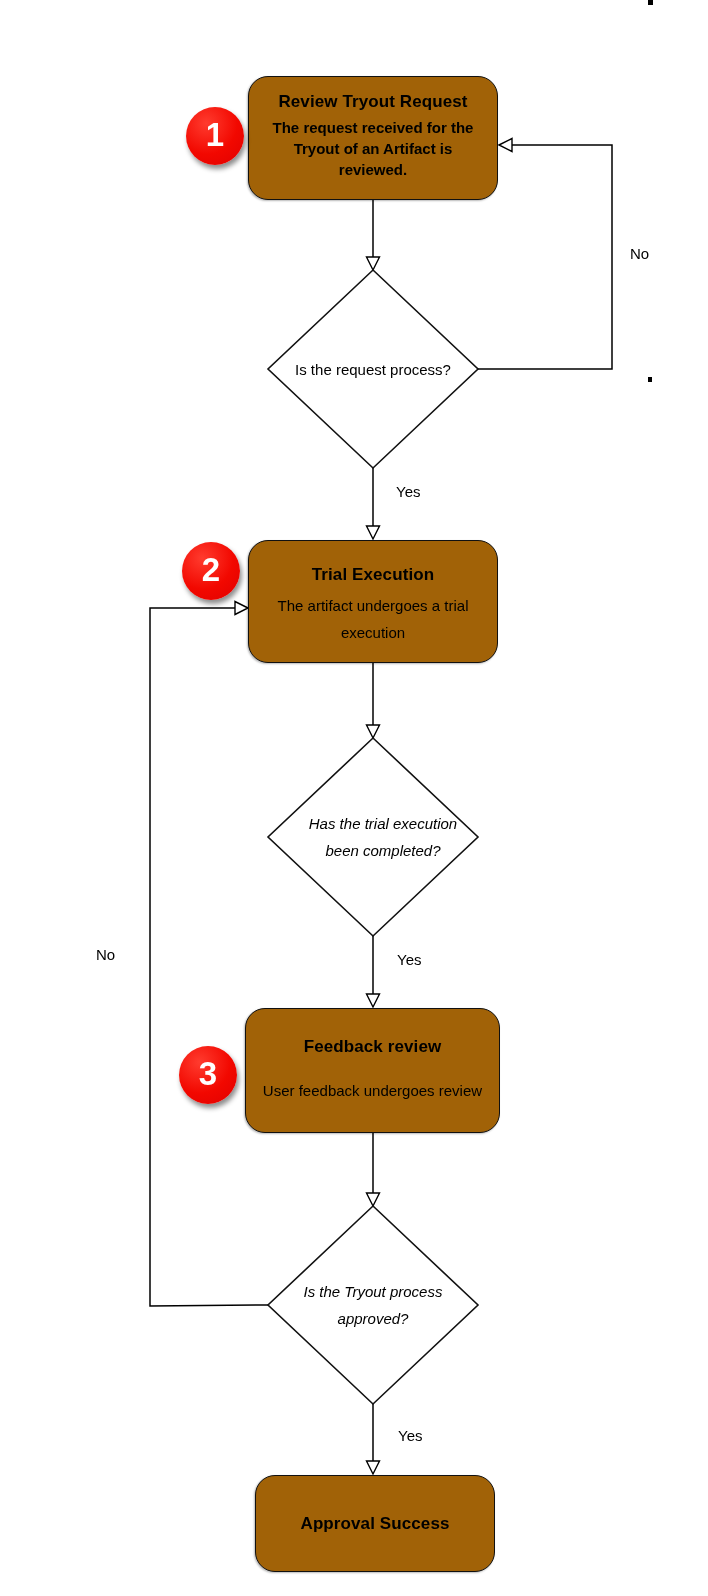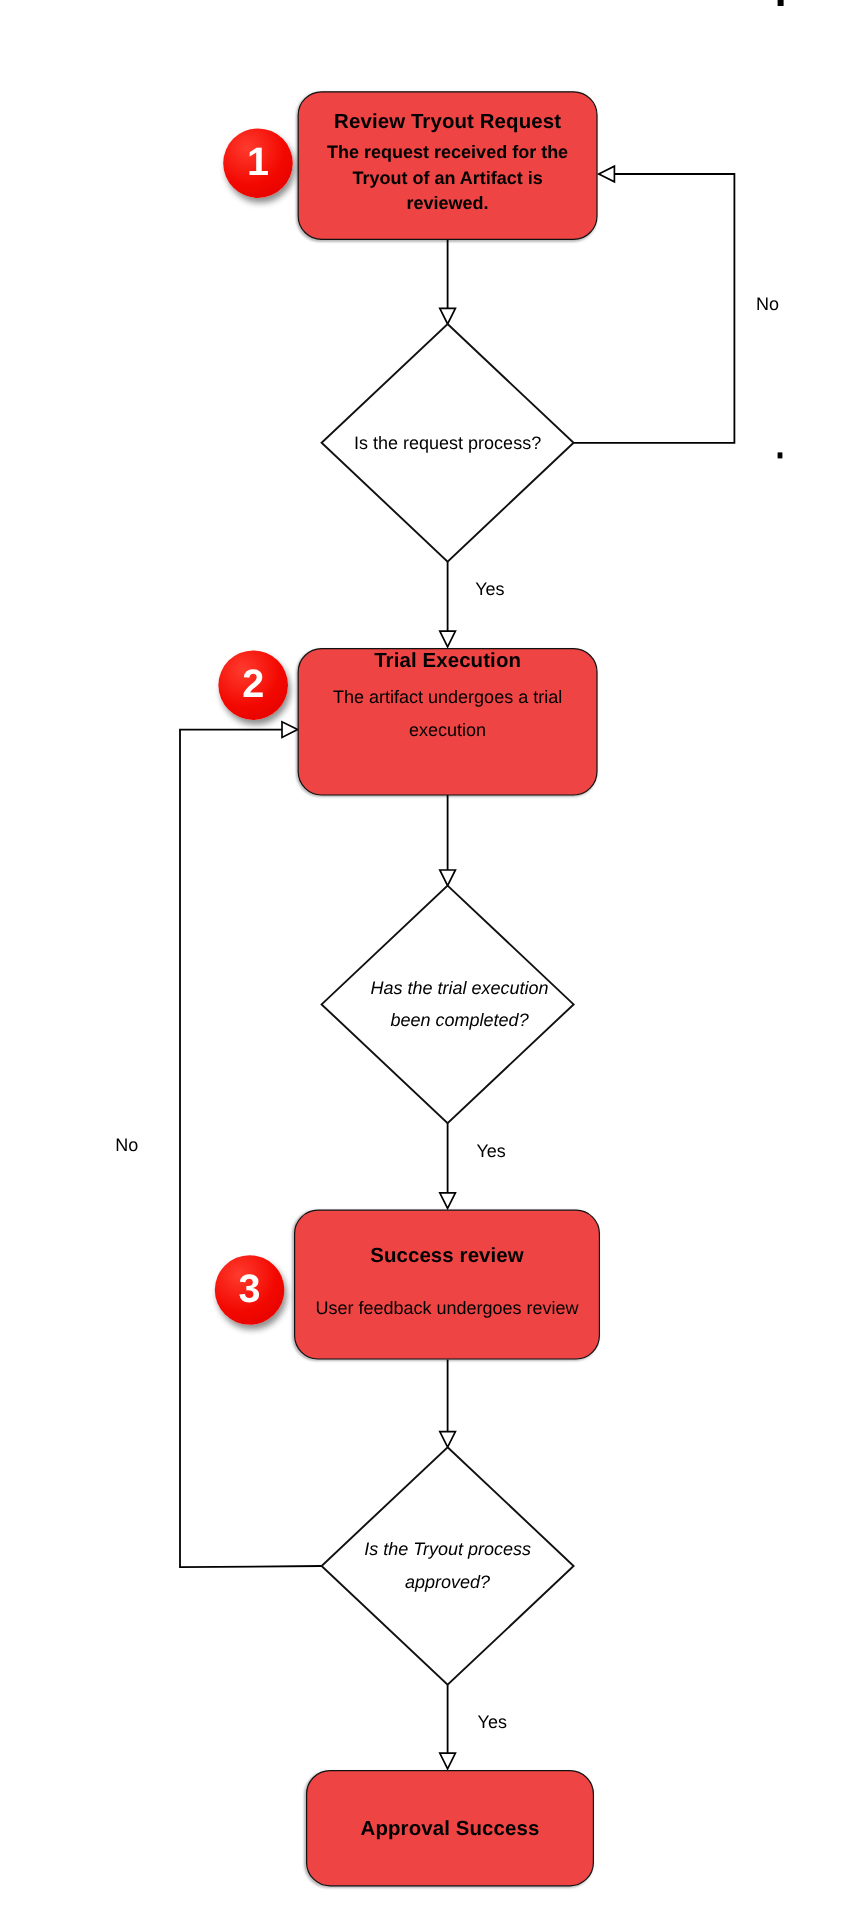"Review Tryout Request" .node { background: #ef4444 -> #a16207 }
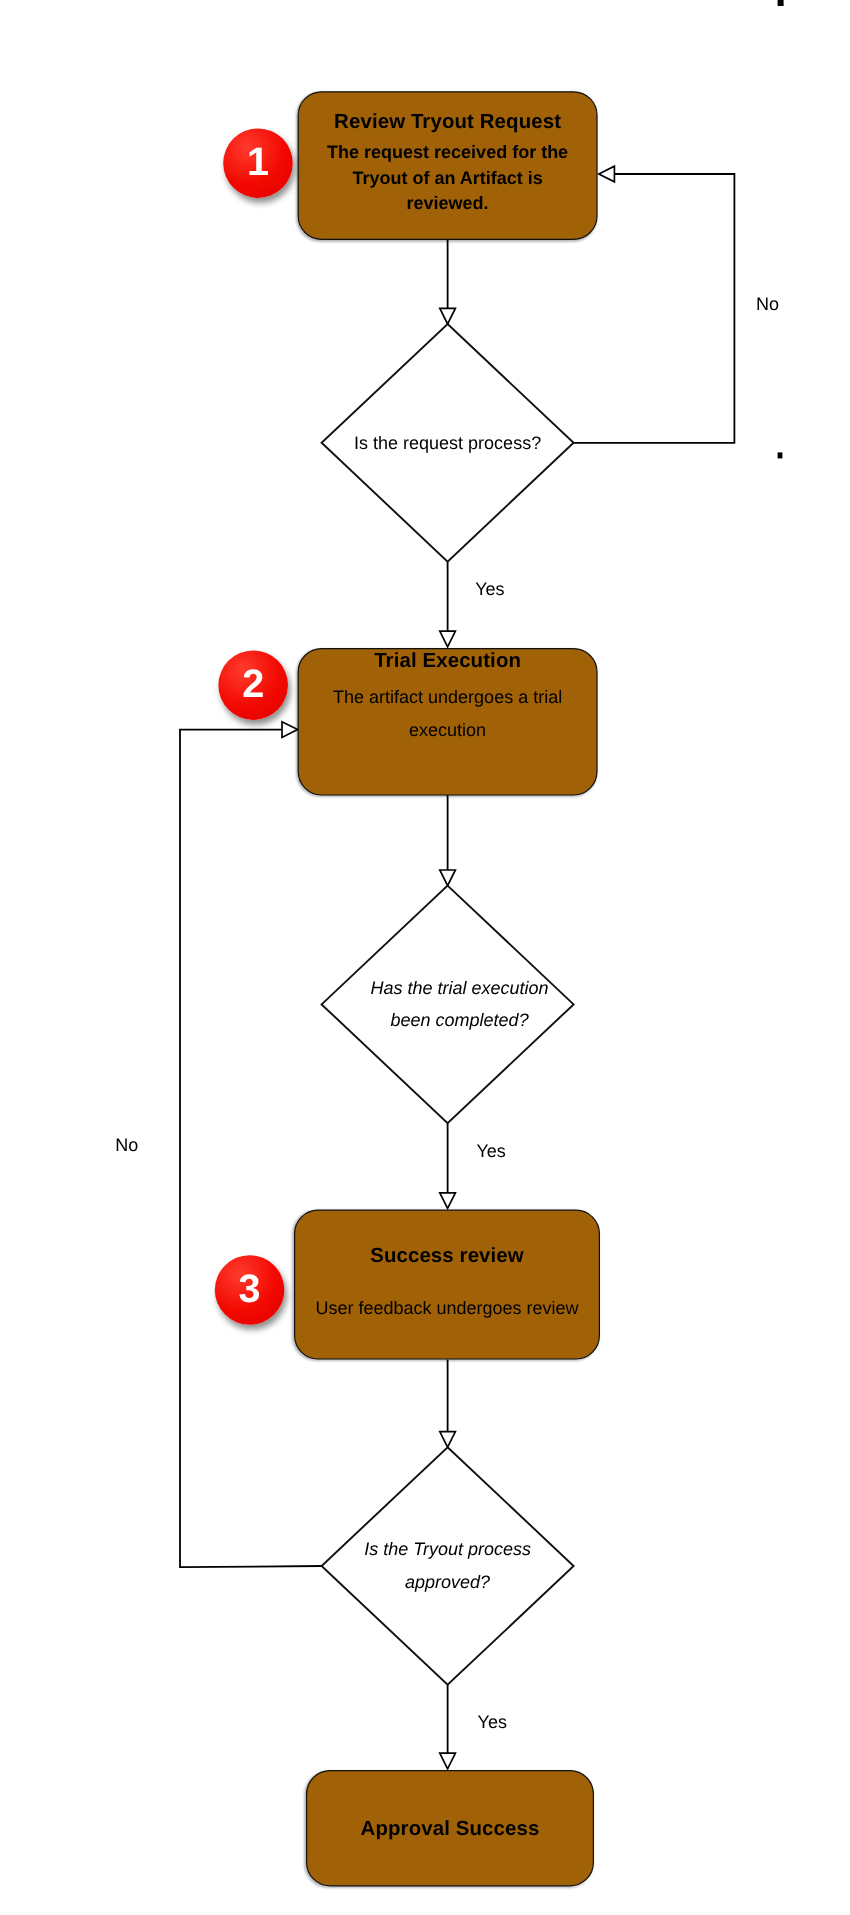"Trial Execution" div.title { margin-top: none -> 24px }
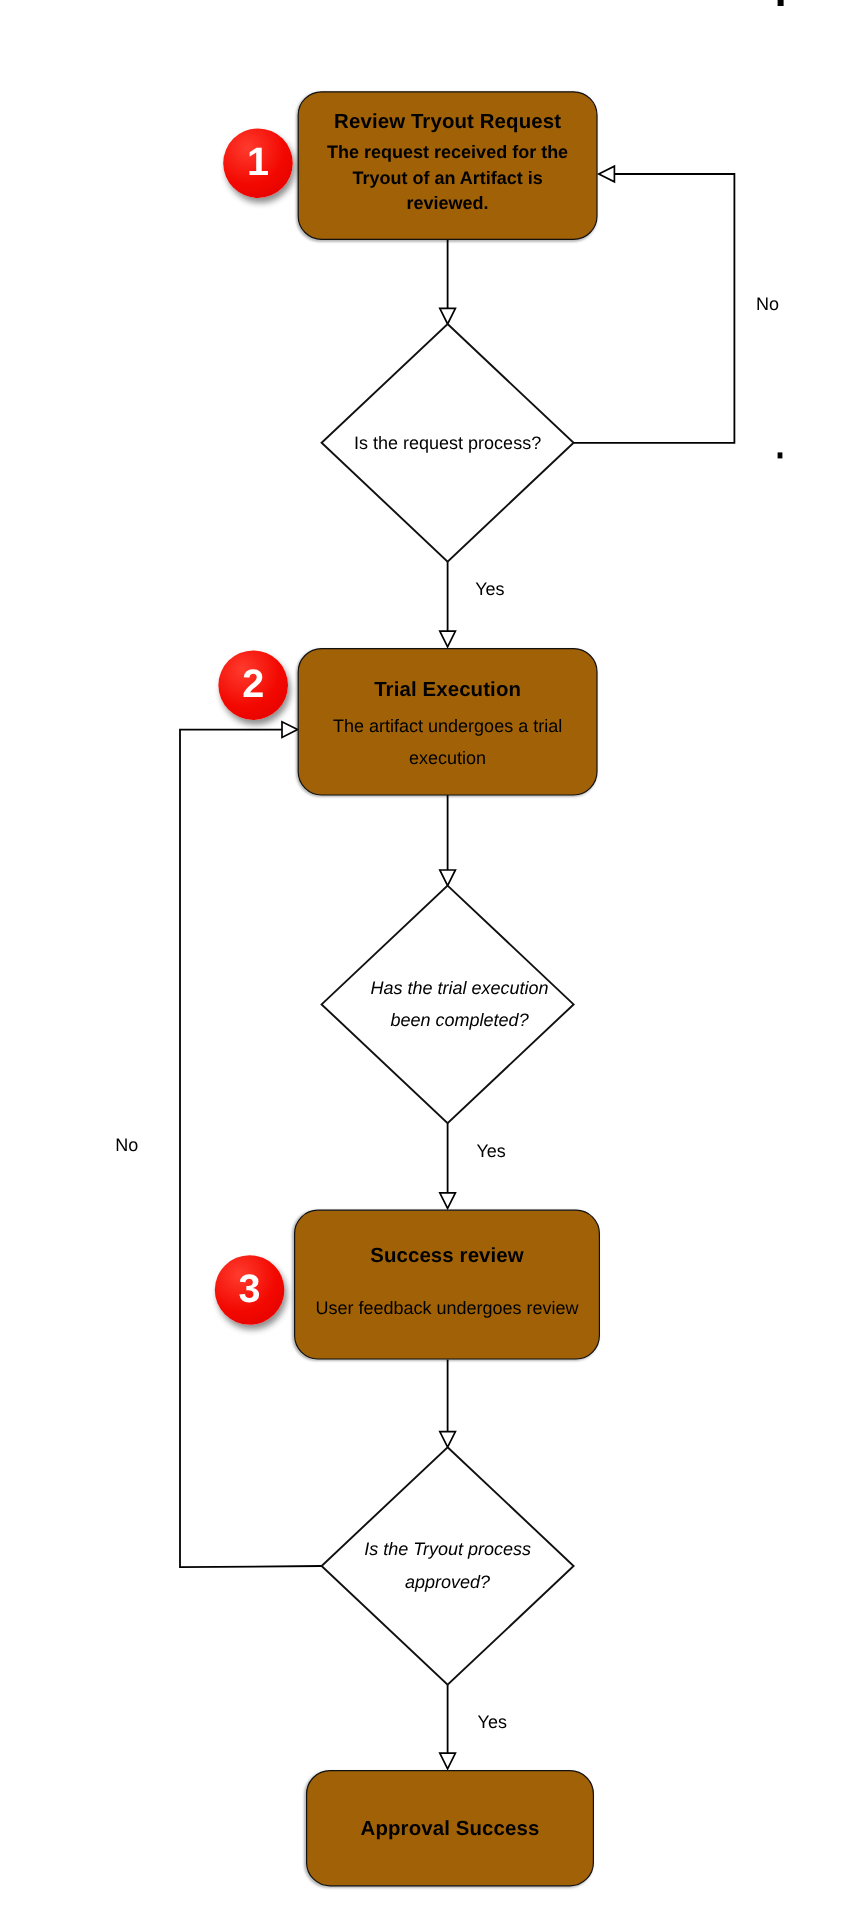"Success review" div.title { text: Success -> Feedback }
